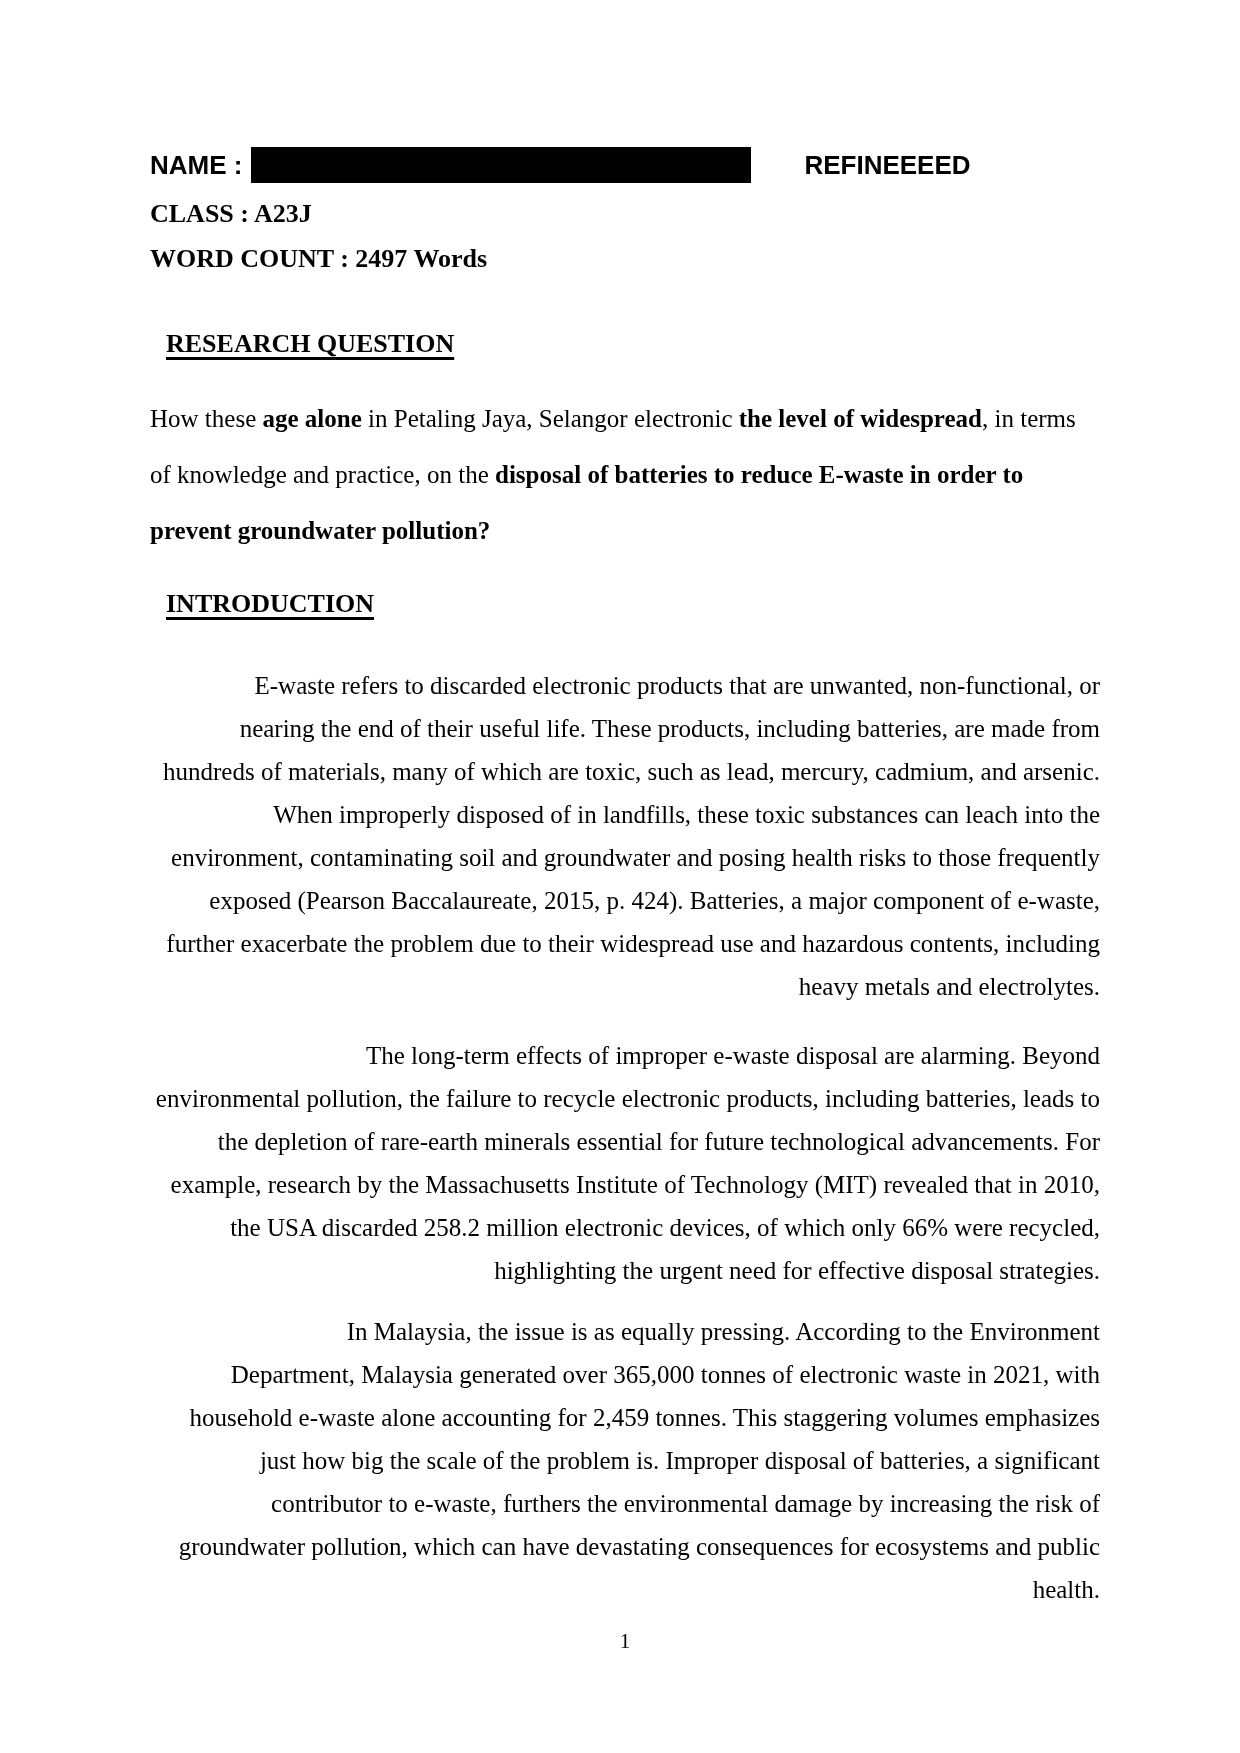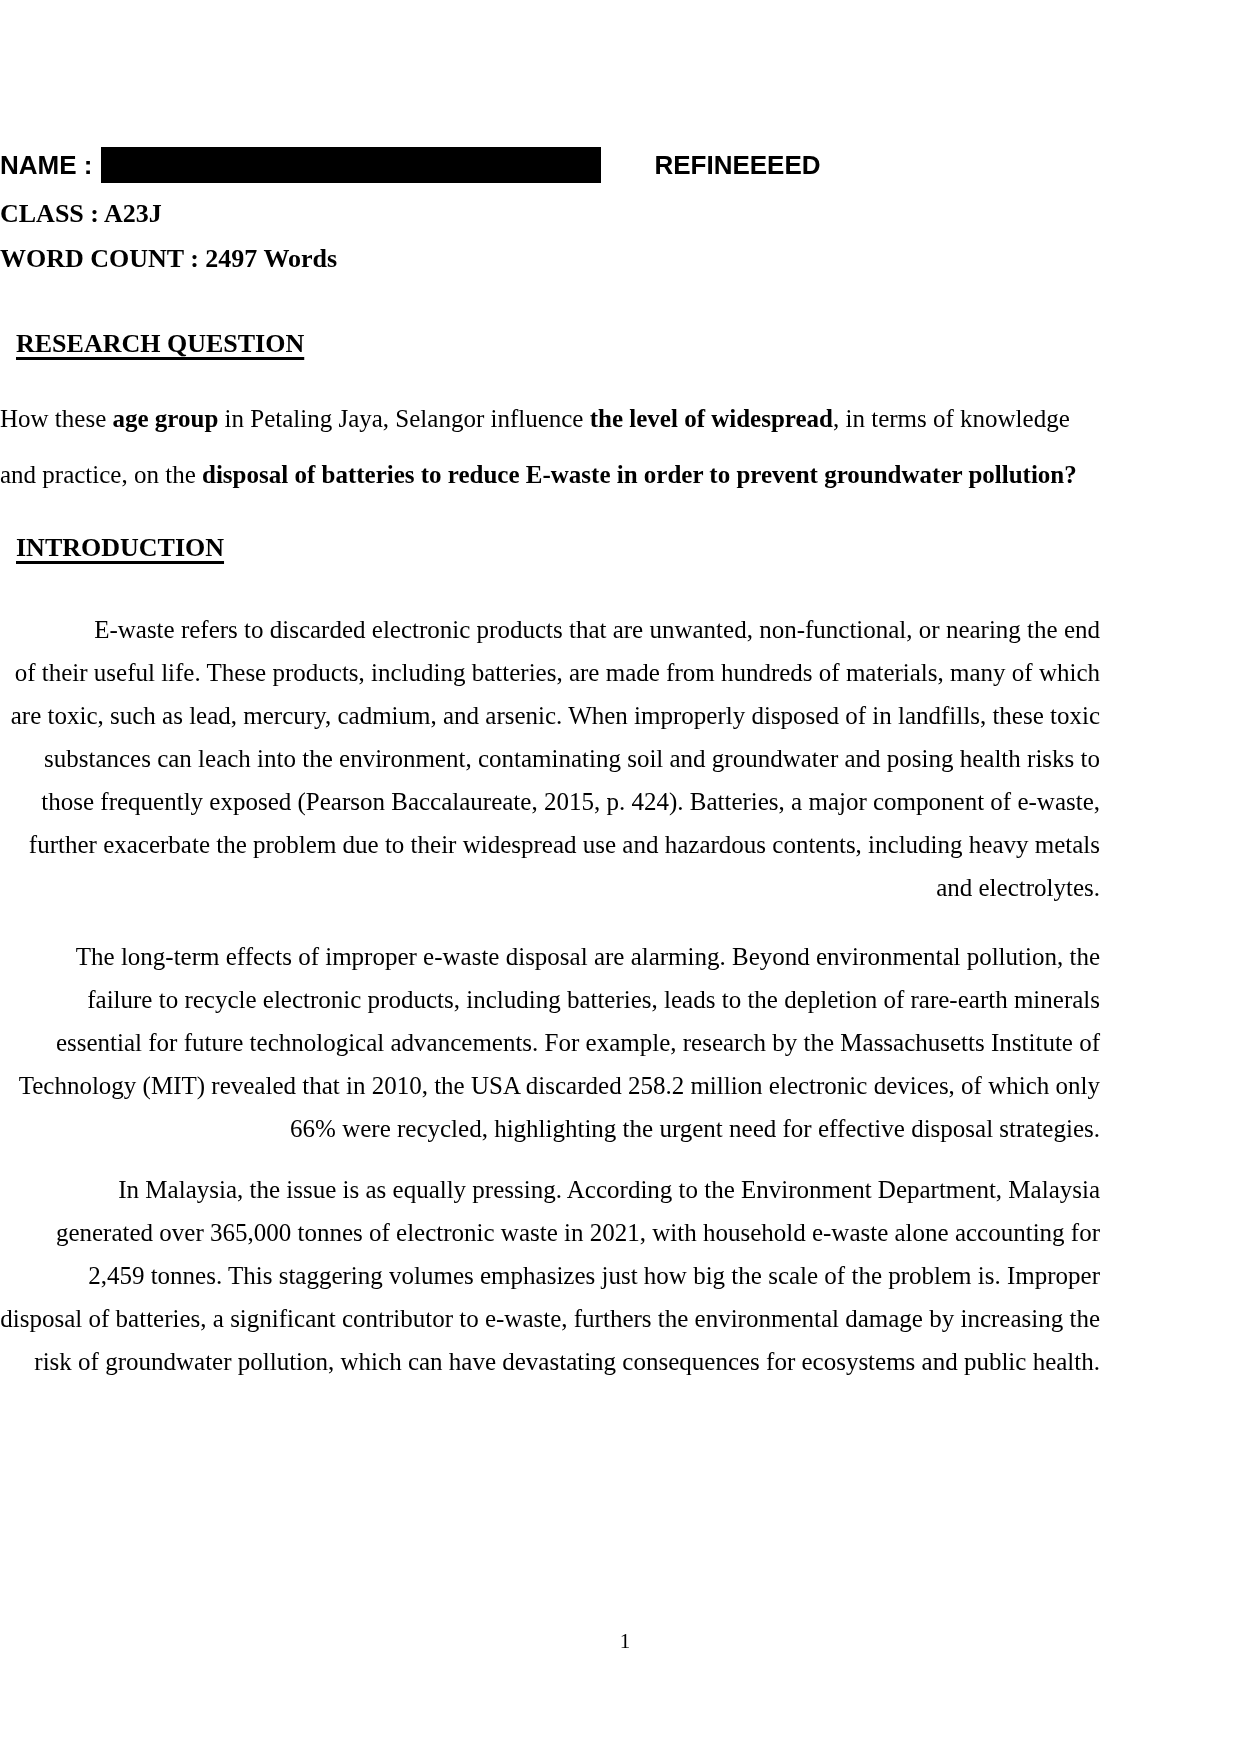"NAME :" .content { padding-left: none -> 150px }
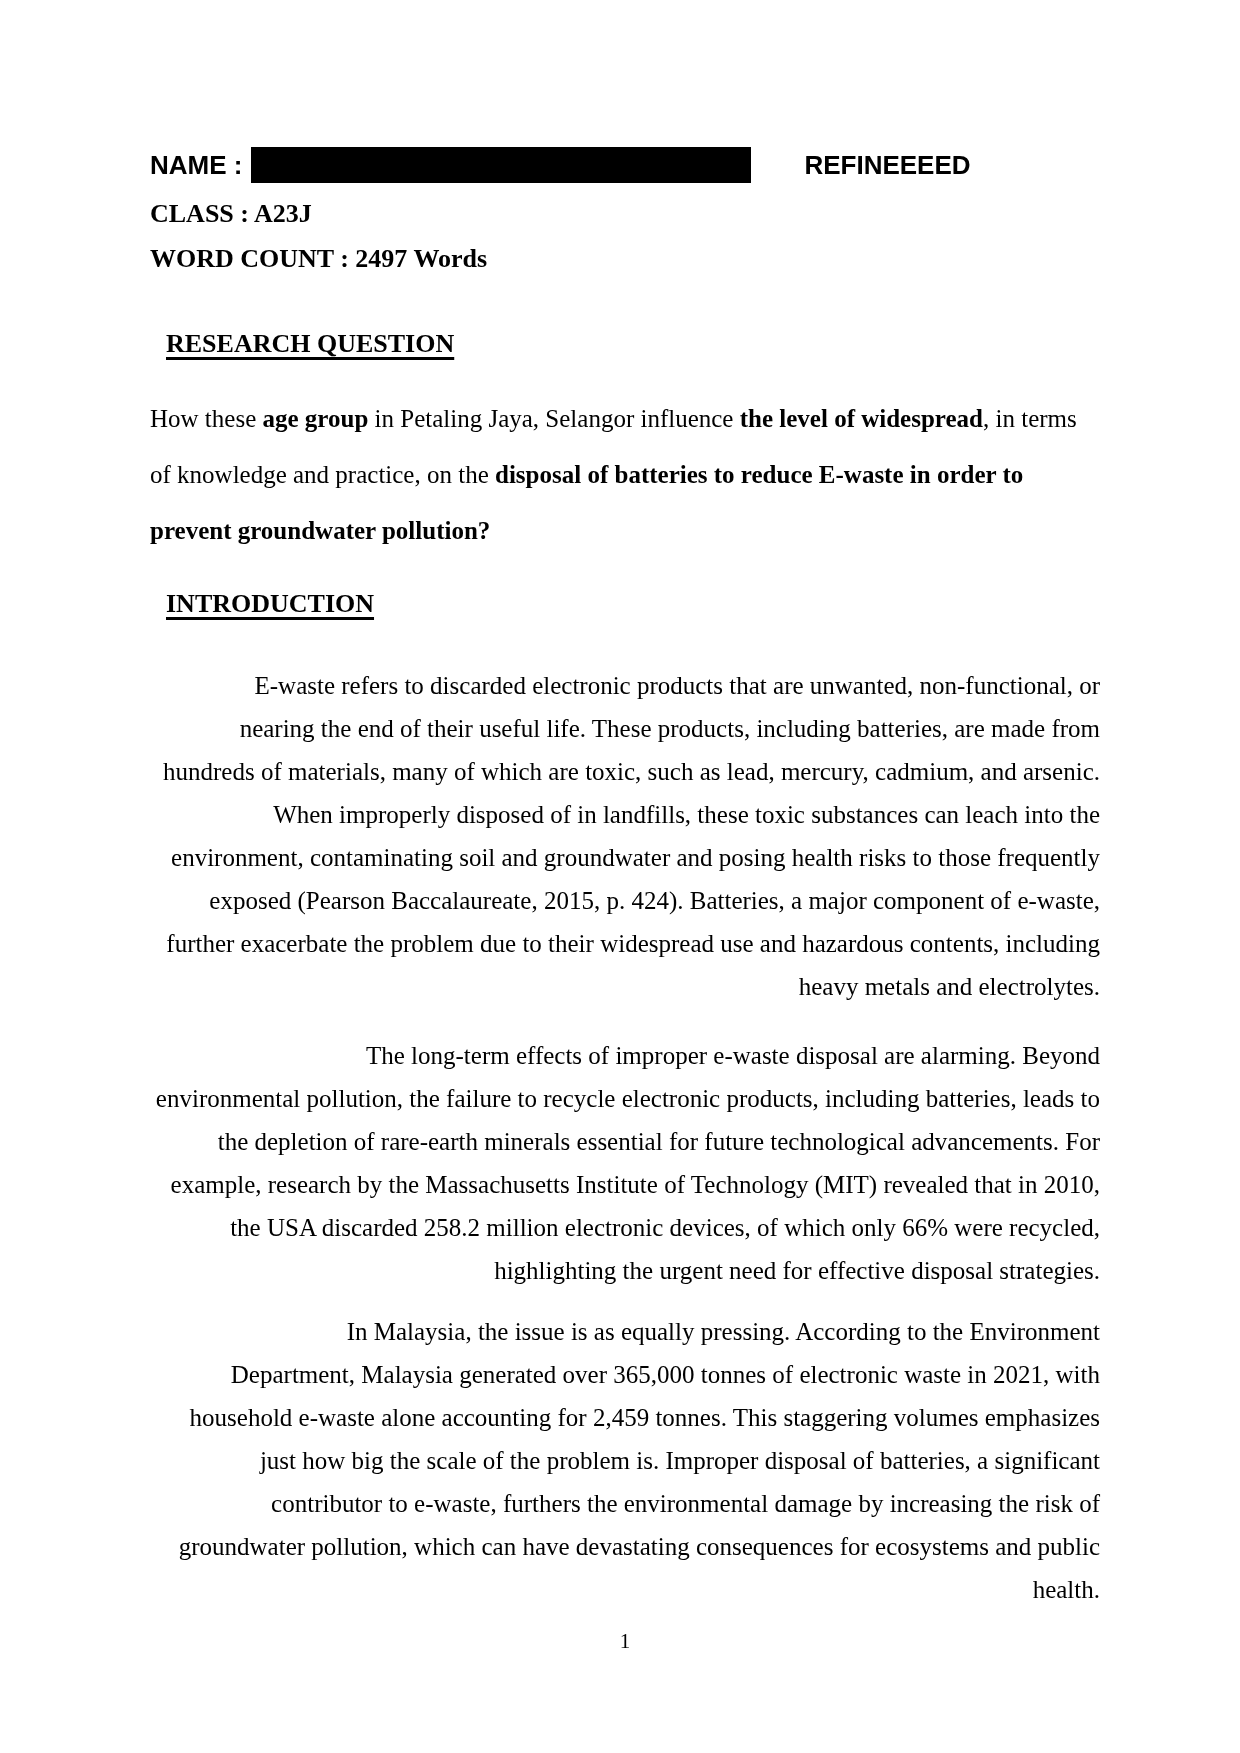"age group" b { text: group -> alone }
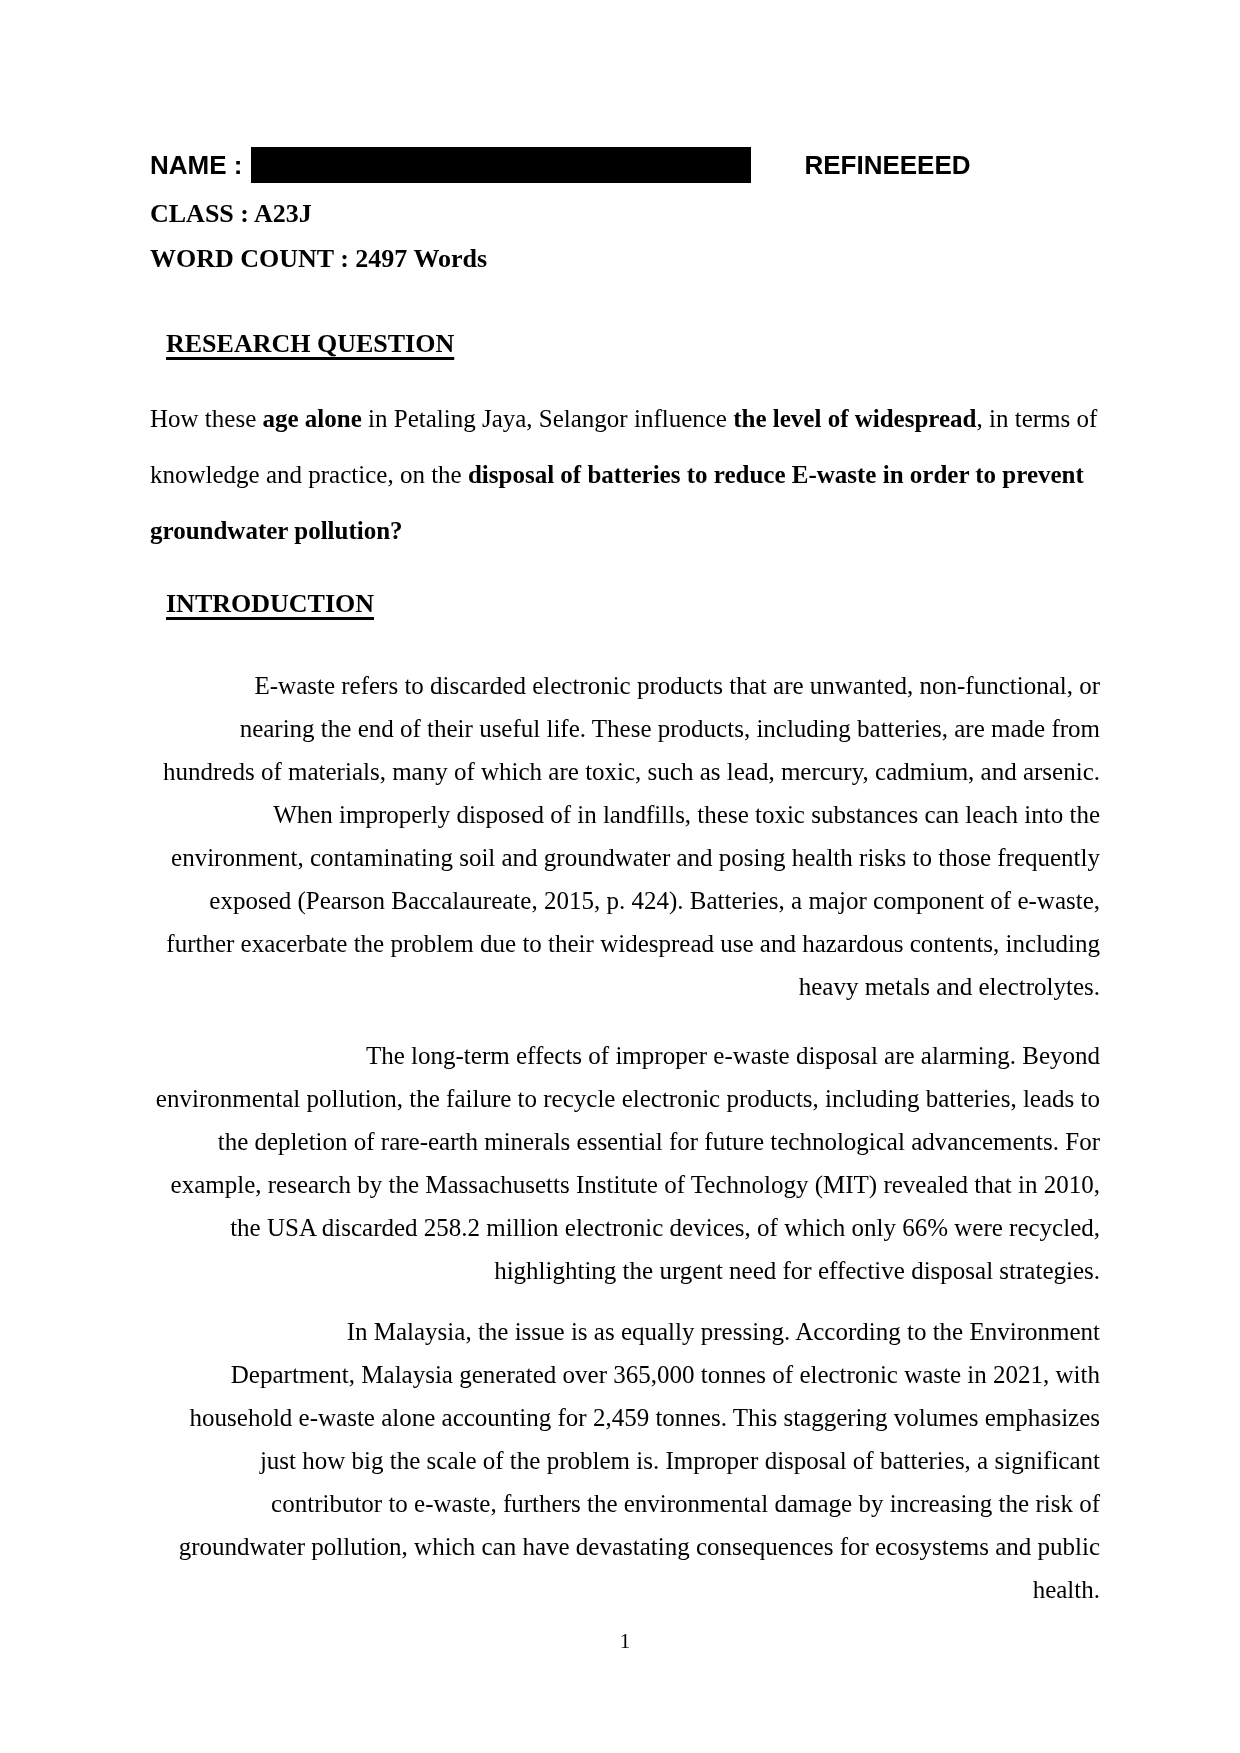"in Petaling Jaya, Selangor influence" span { text: influence -> electronic }
